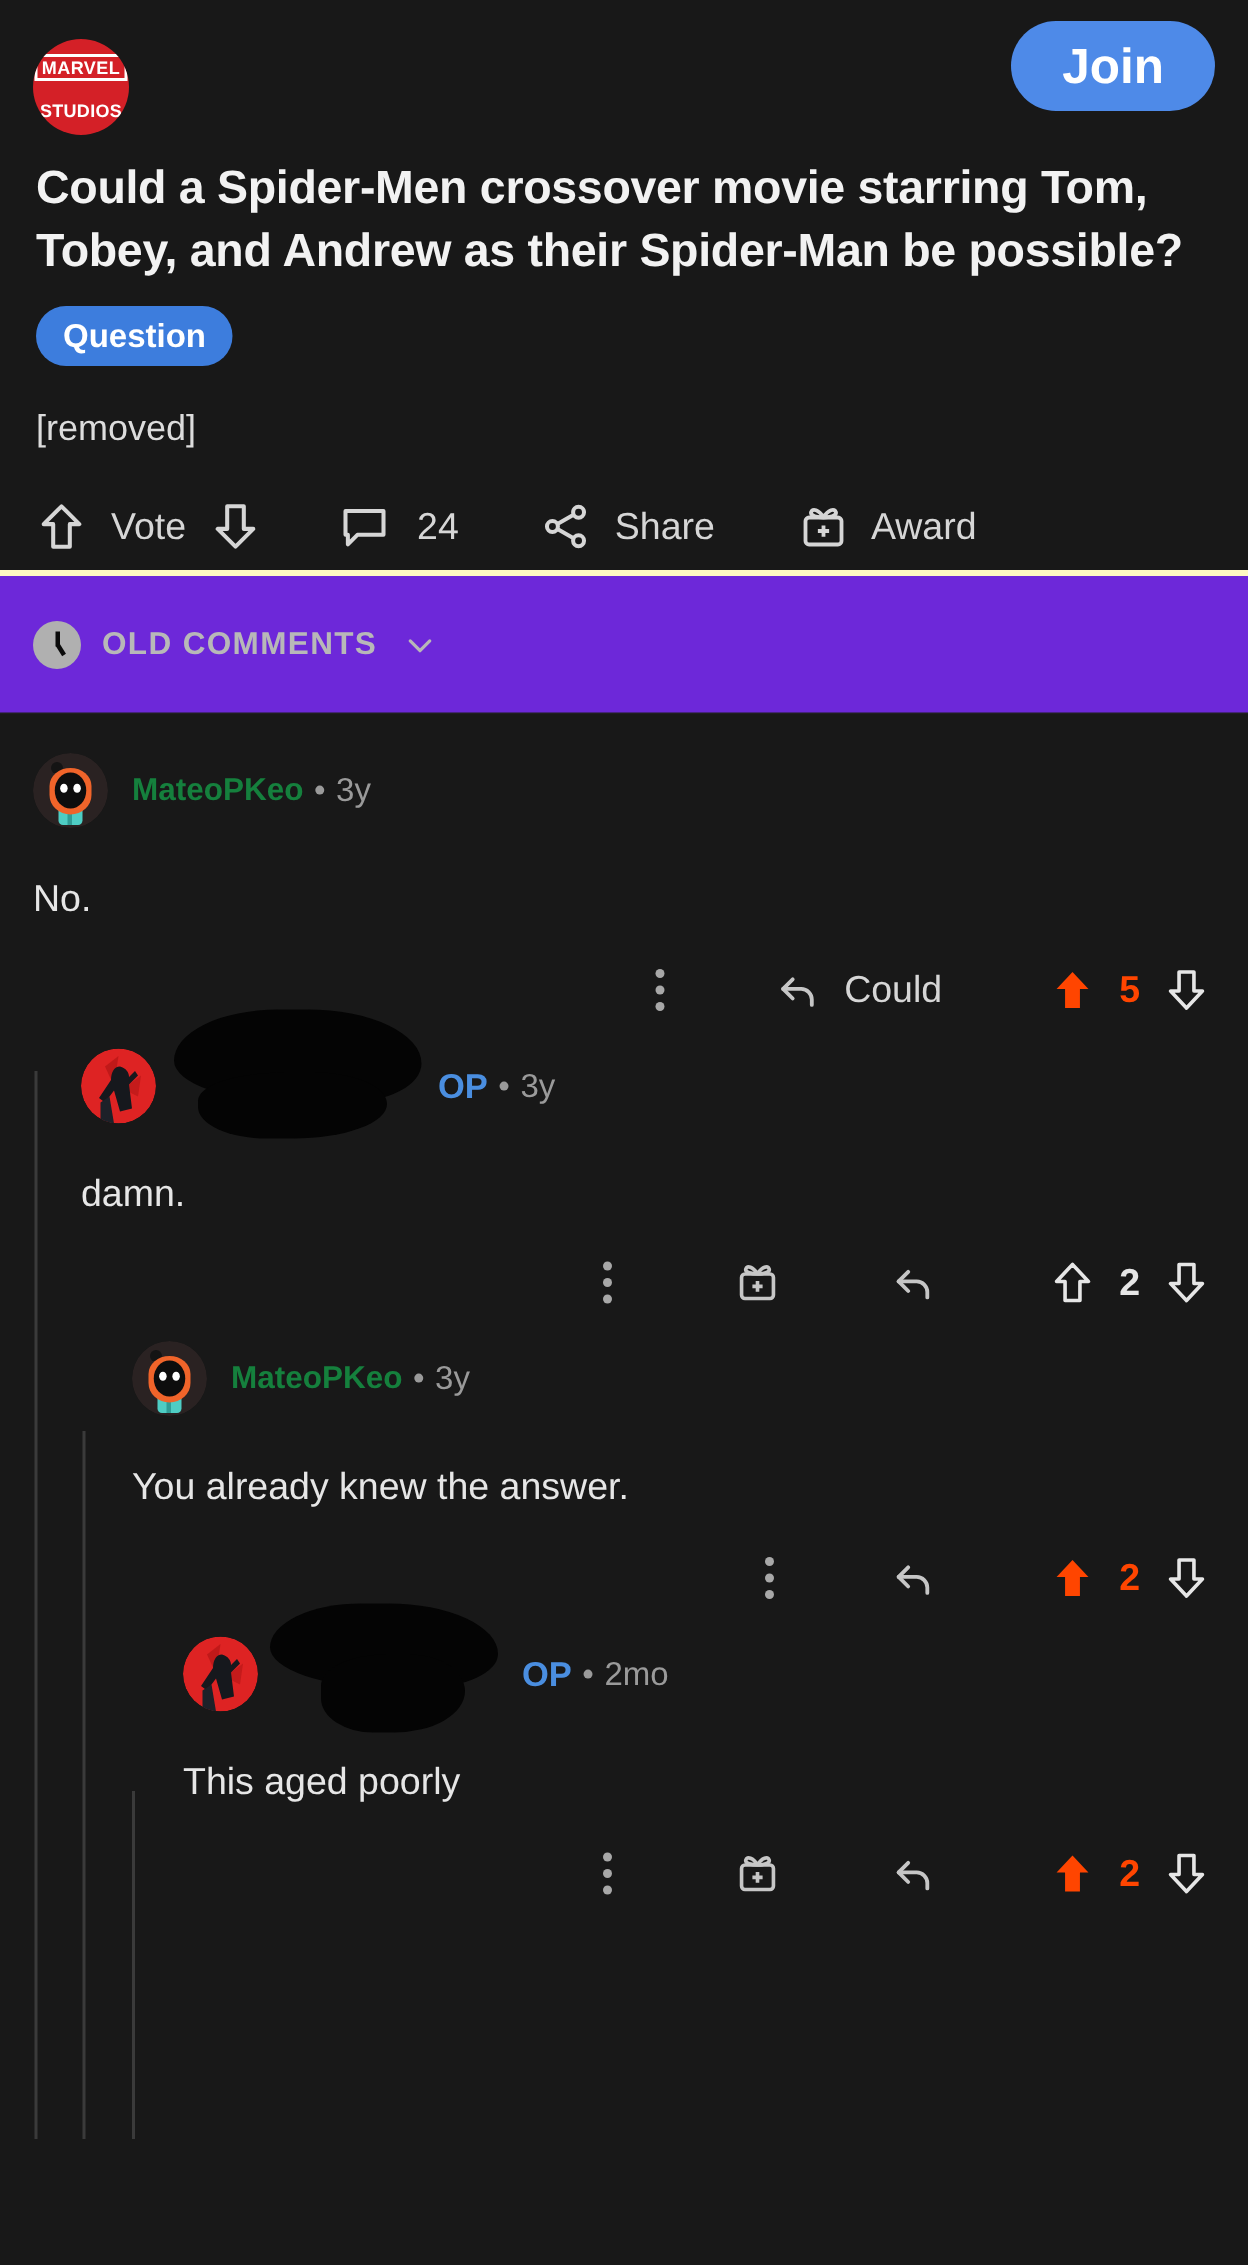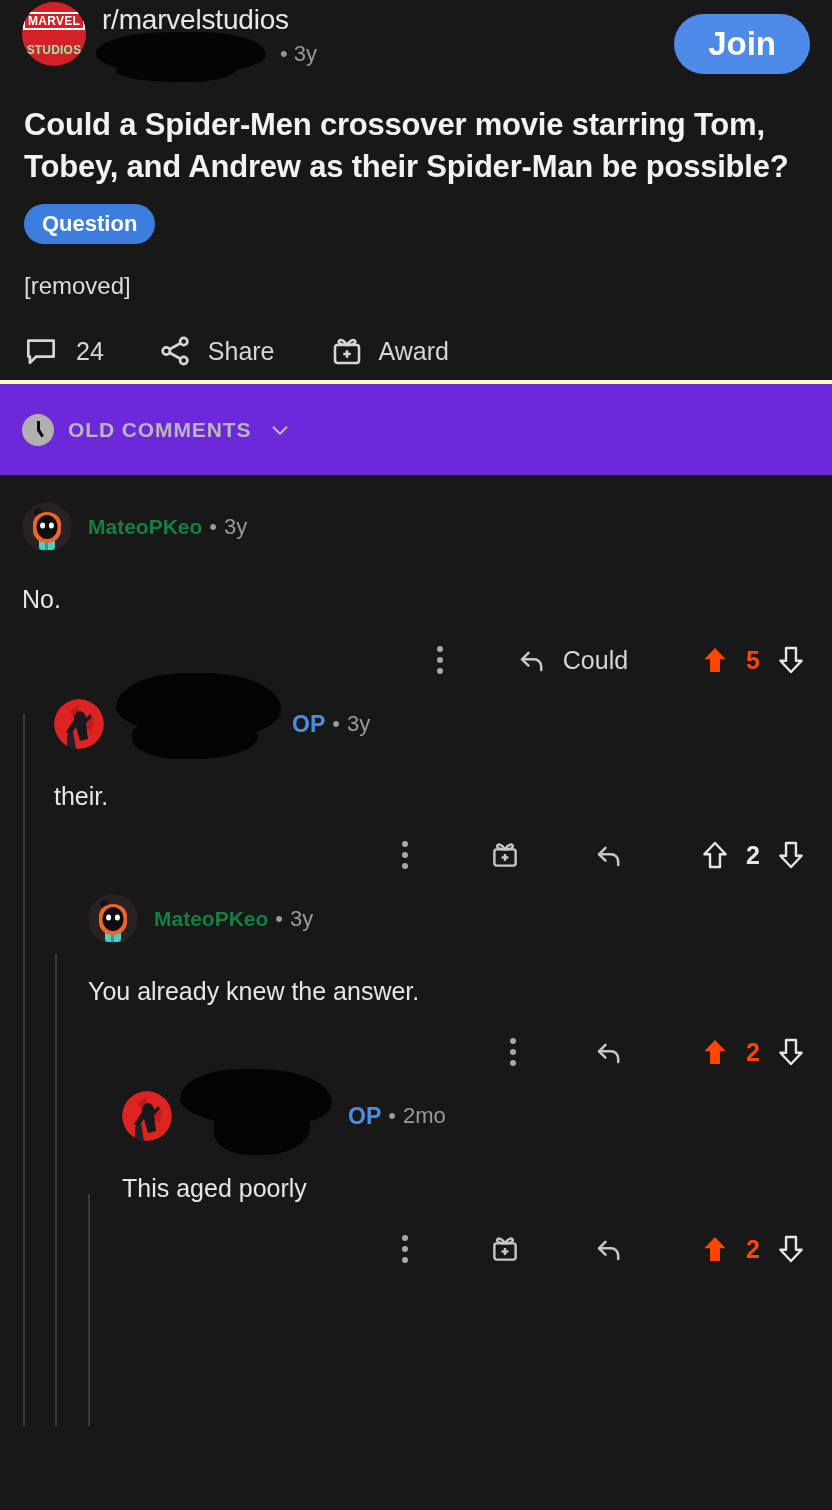"MARVEL" .post-header { padding: 0 22px 0 22px -> 24px 22px 0 22px }
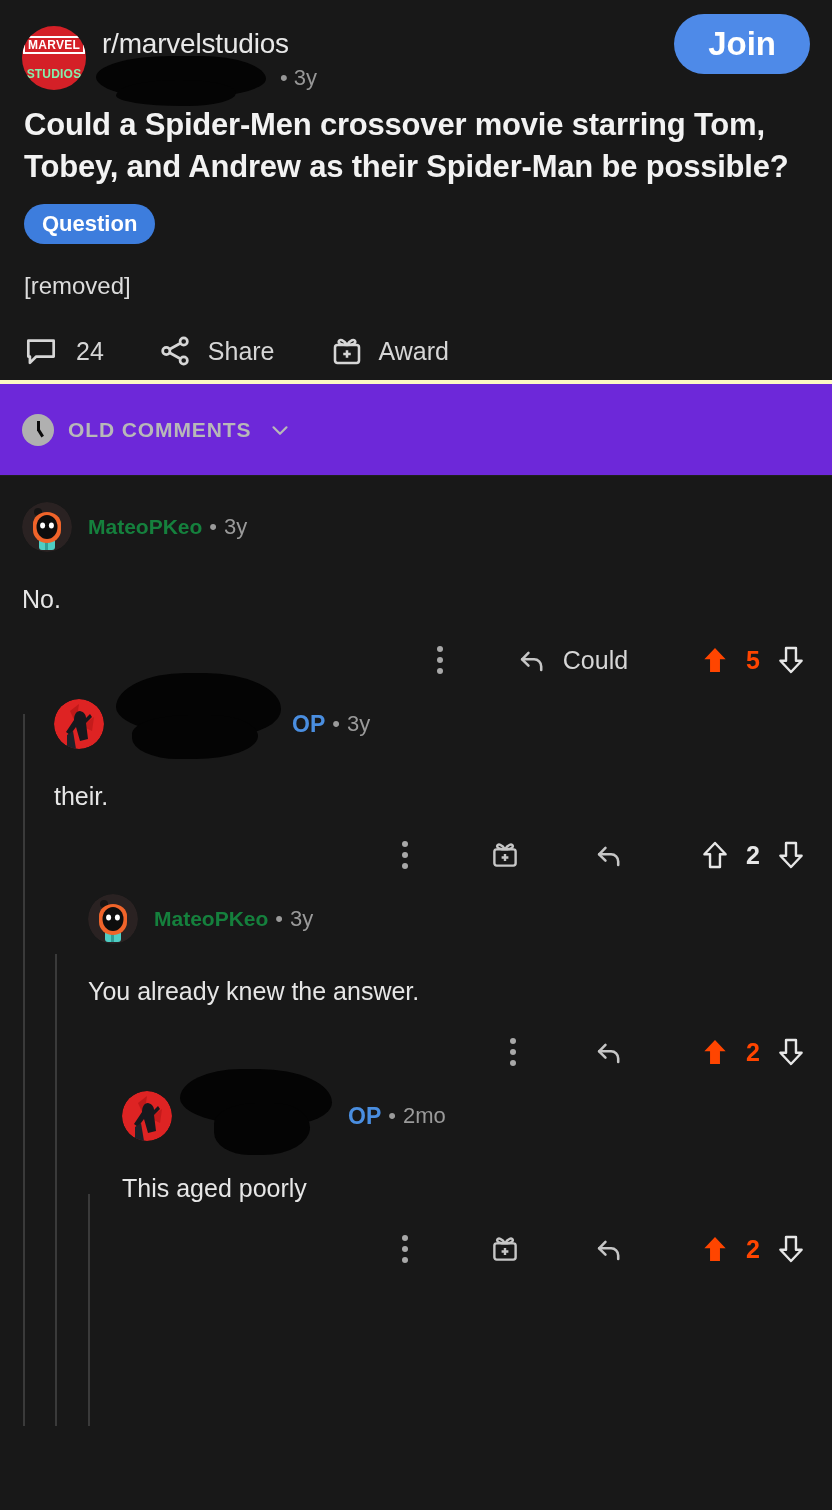"r/marvelstudios" div.post-meta { html: <div> <div>r/marvelstudios</div> <div> <span></span> <span>• 3y</span> </div> </div> -> none }
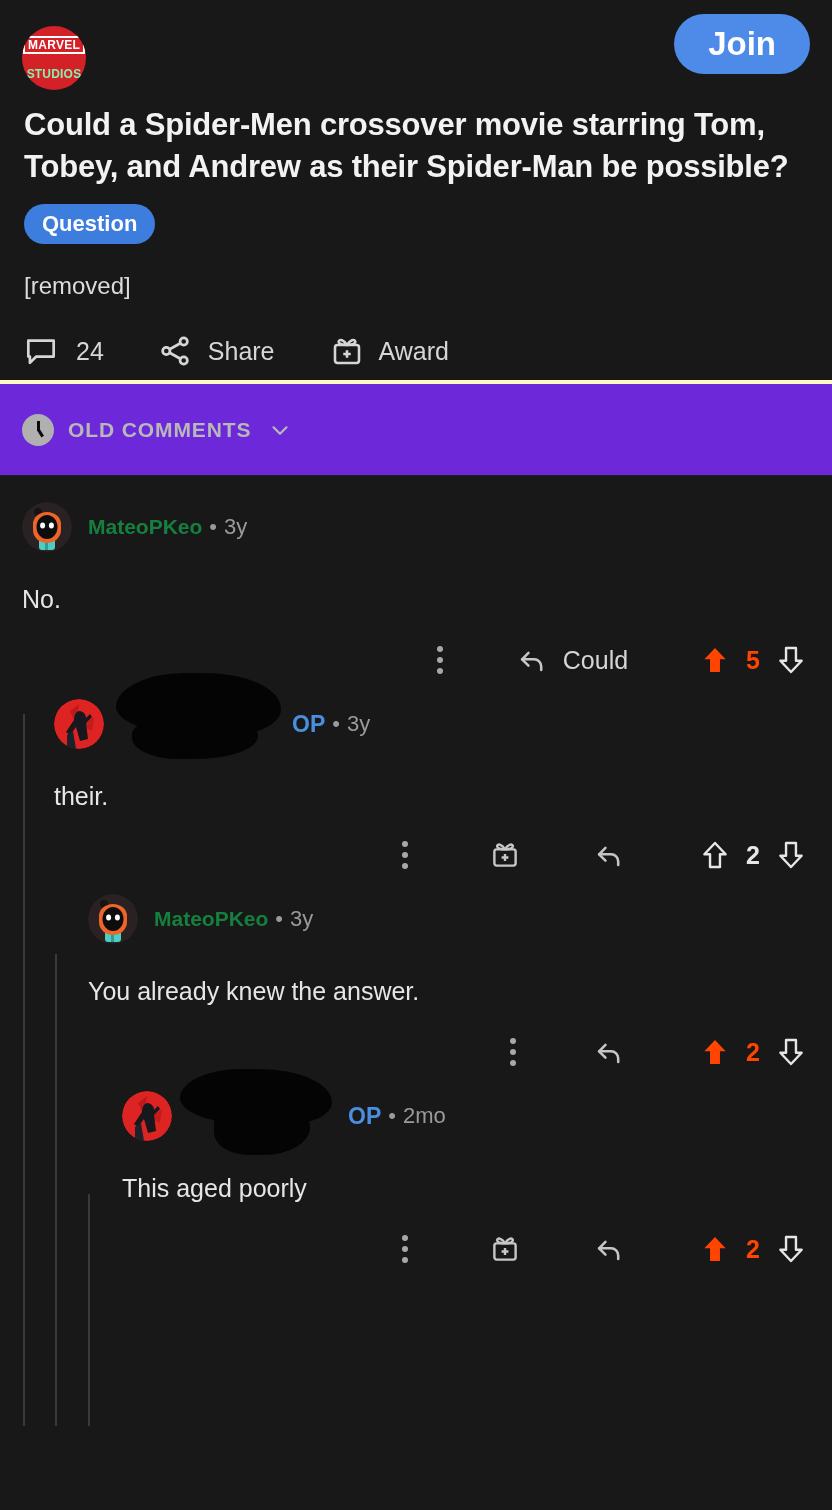"STUDIOS" .studios-txt { color: #86efac -> #ffffff }
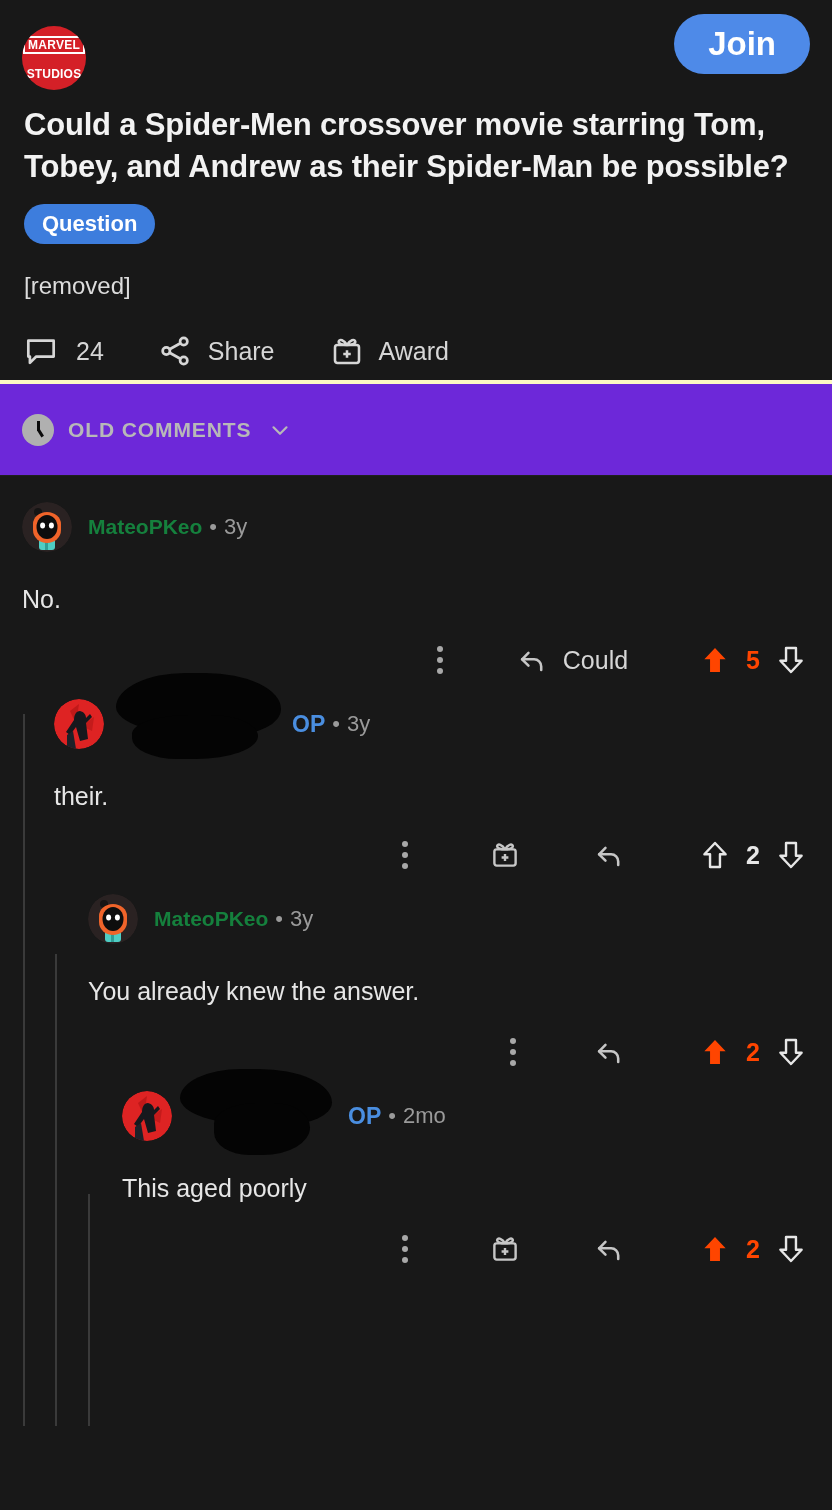"Vote" div.act { html: none -> <div> <span> <svg> <path></path> </svg> </span> <span>Vote</span> <span> <svg> <path></path> </svg> </span> </div> }
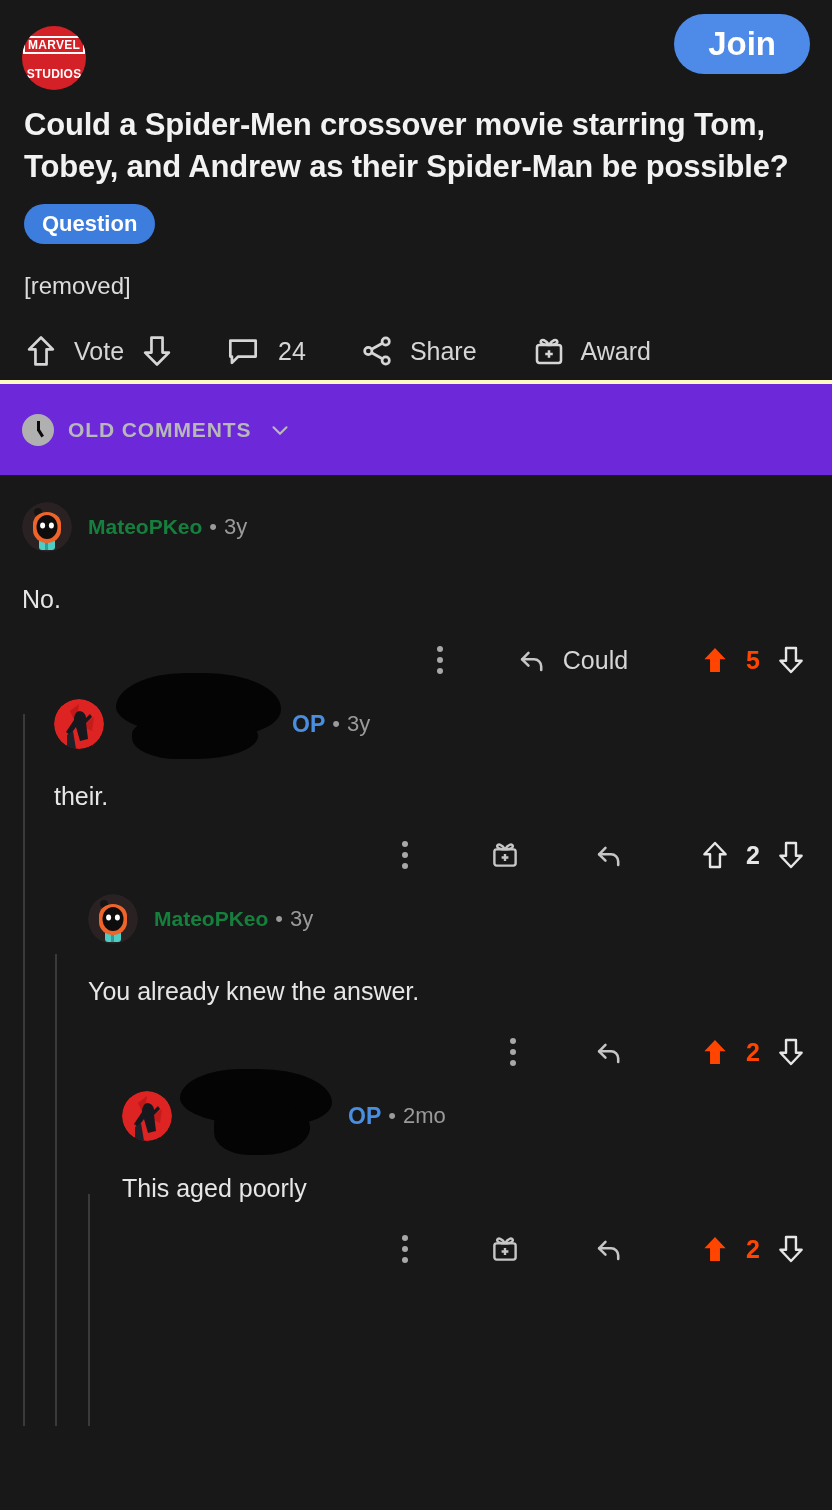"their." div.c-body { text: their -> damn }
